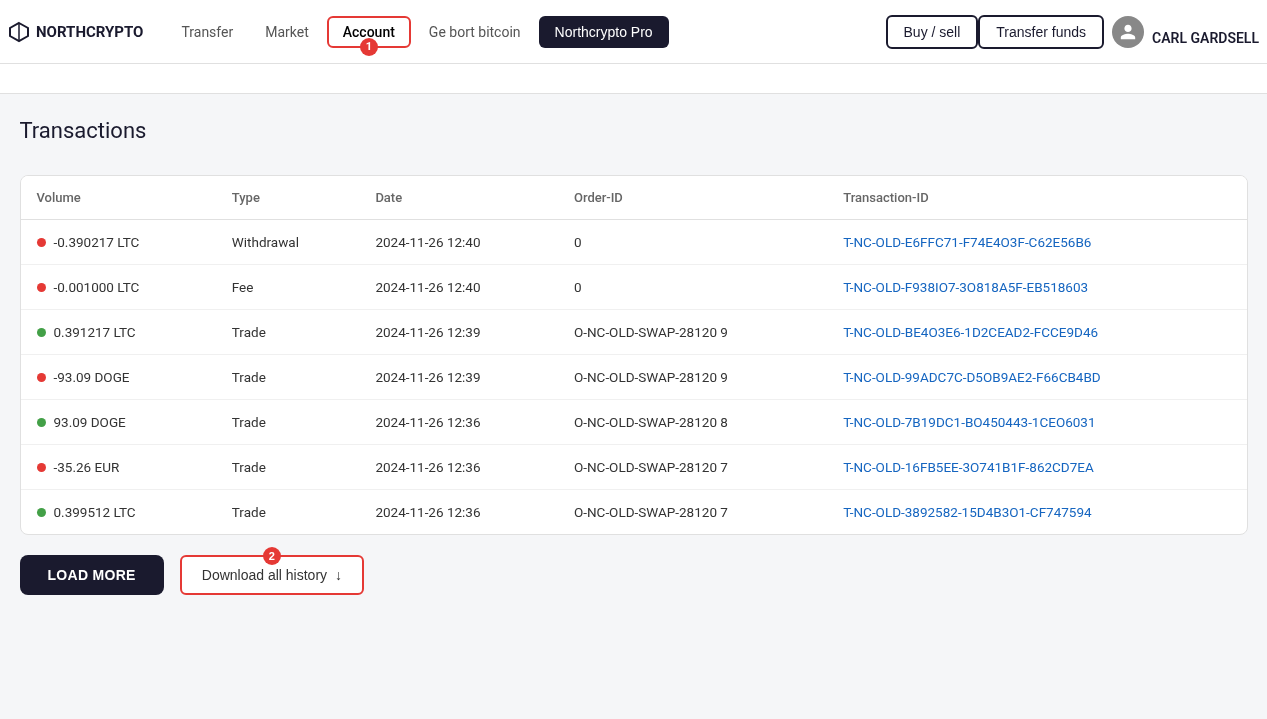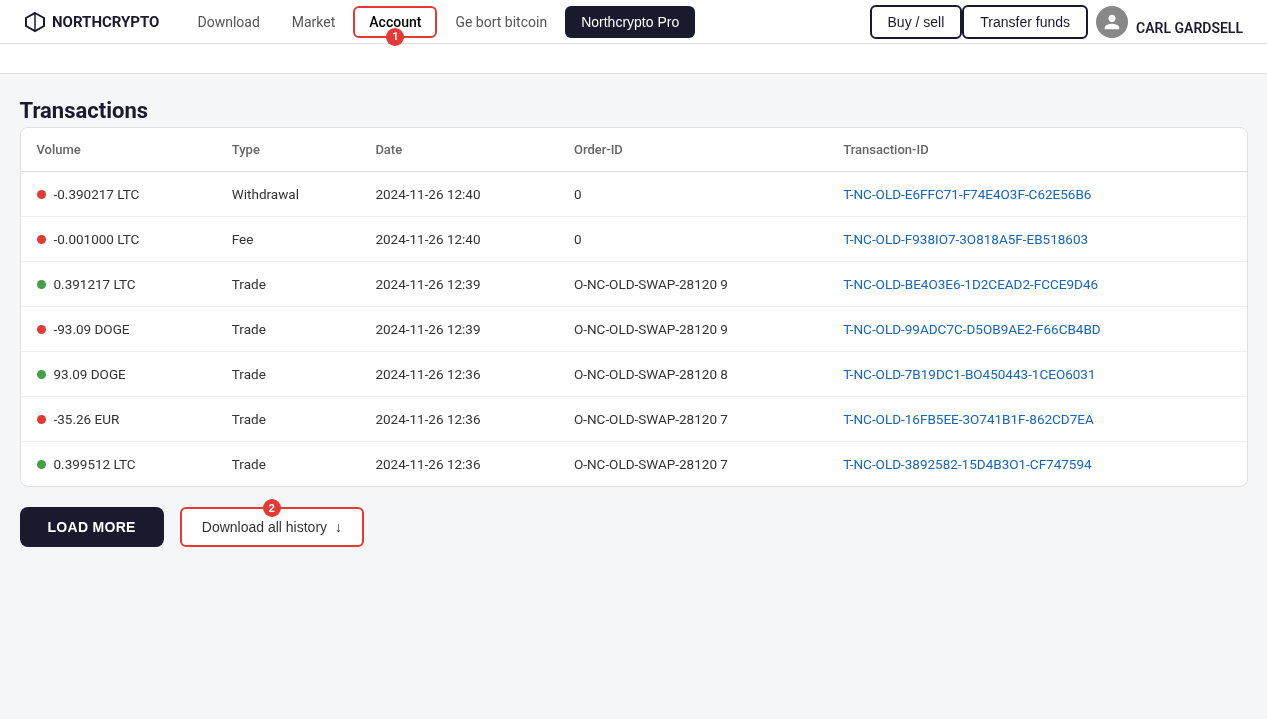"NORTHCRYPTO" .header { height: 44px -> 64px; padding: 0 24px -> 0 8px }
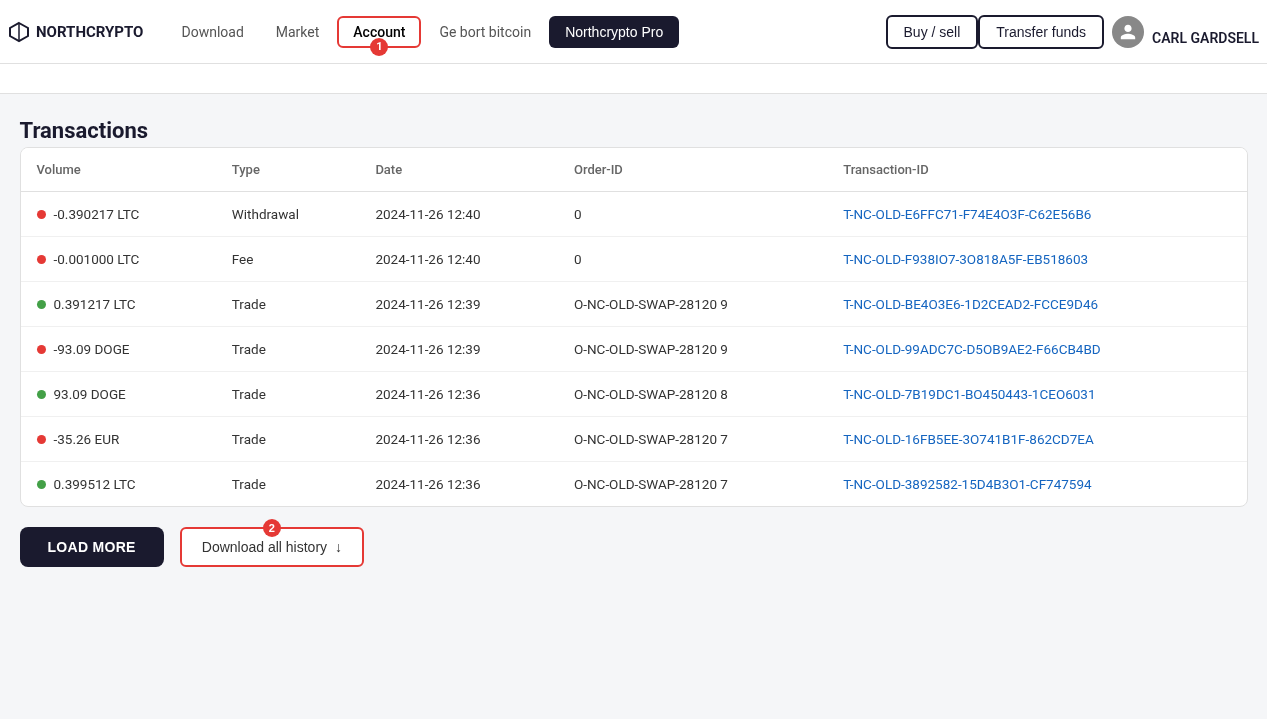"Download" a.nav-link { text: Download -> Transfer }
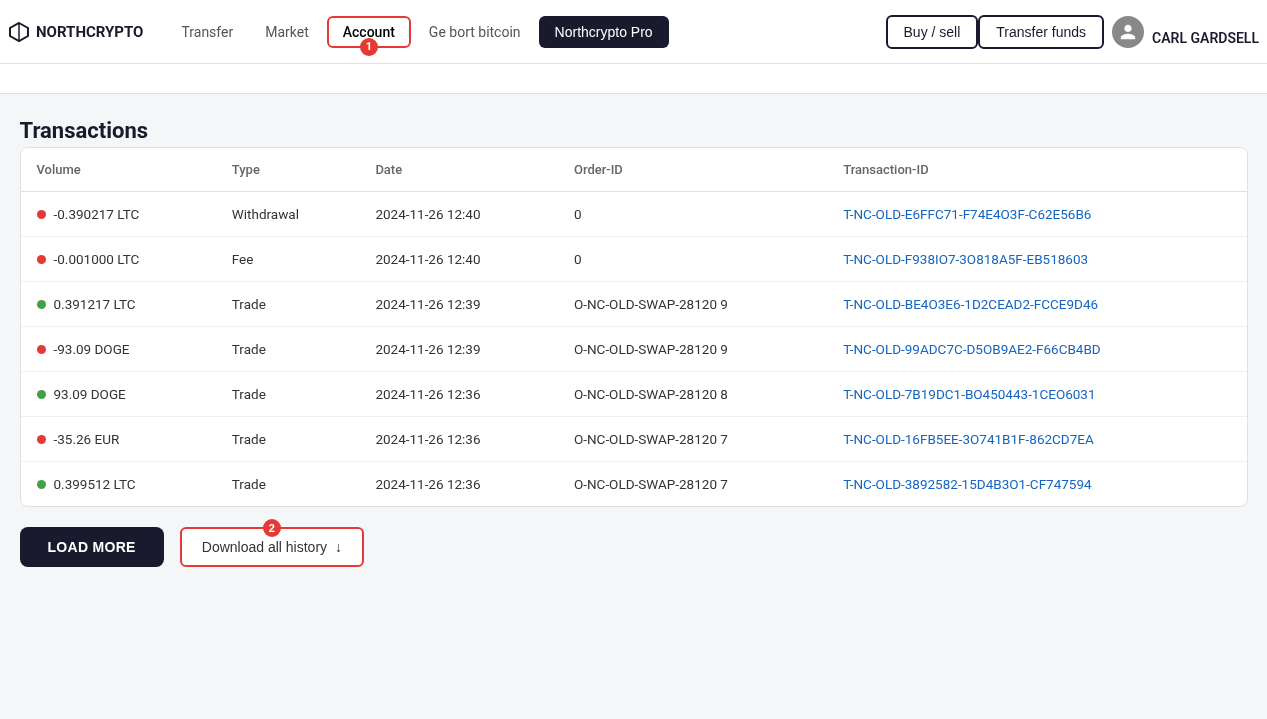"Transactions" .section-title { font-weight: 700 -> 400; margin-bottom: 4px -> 32px }
